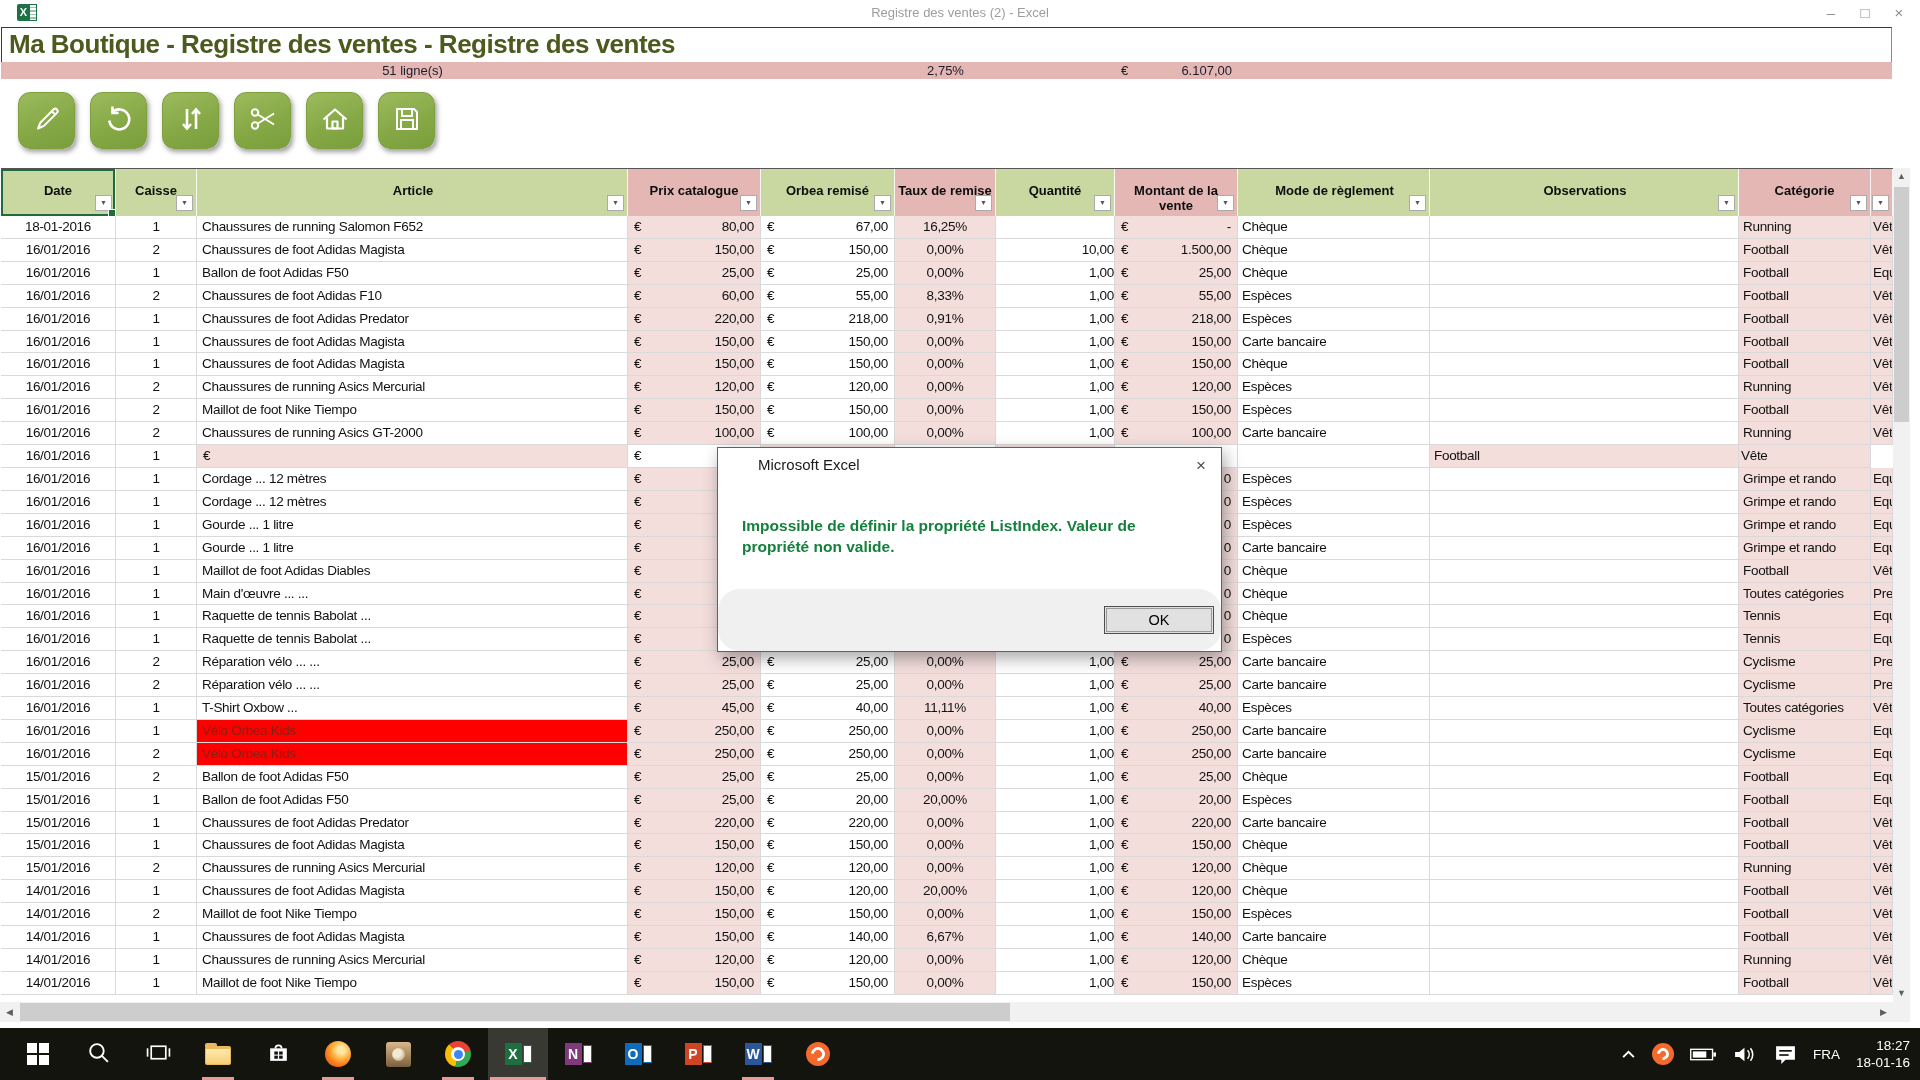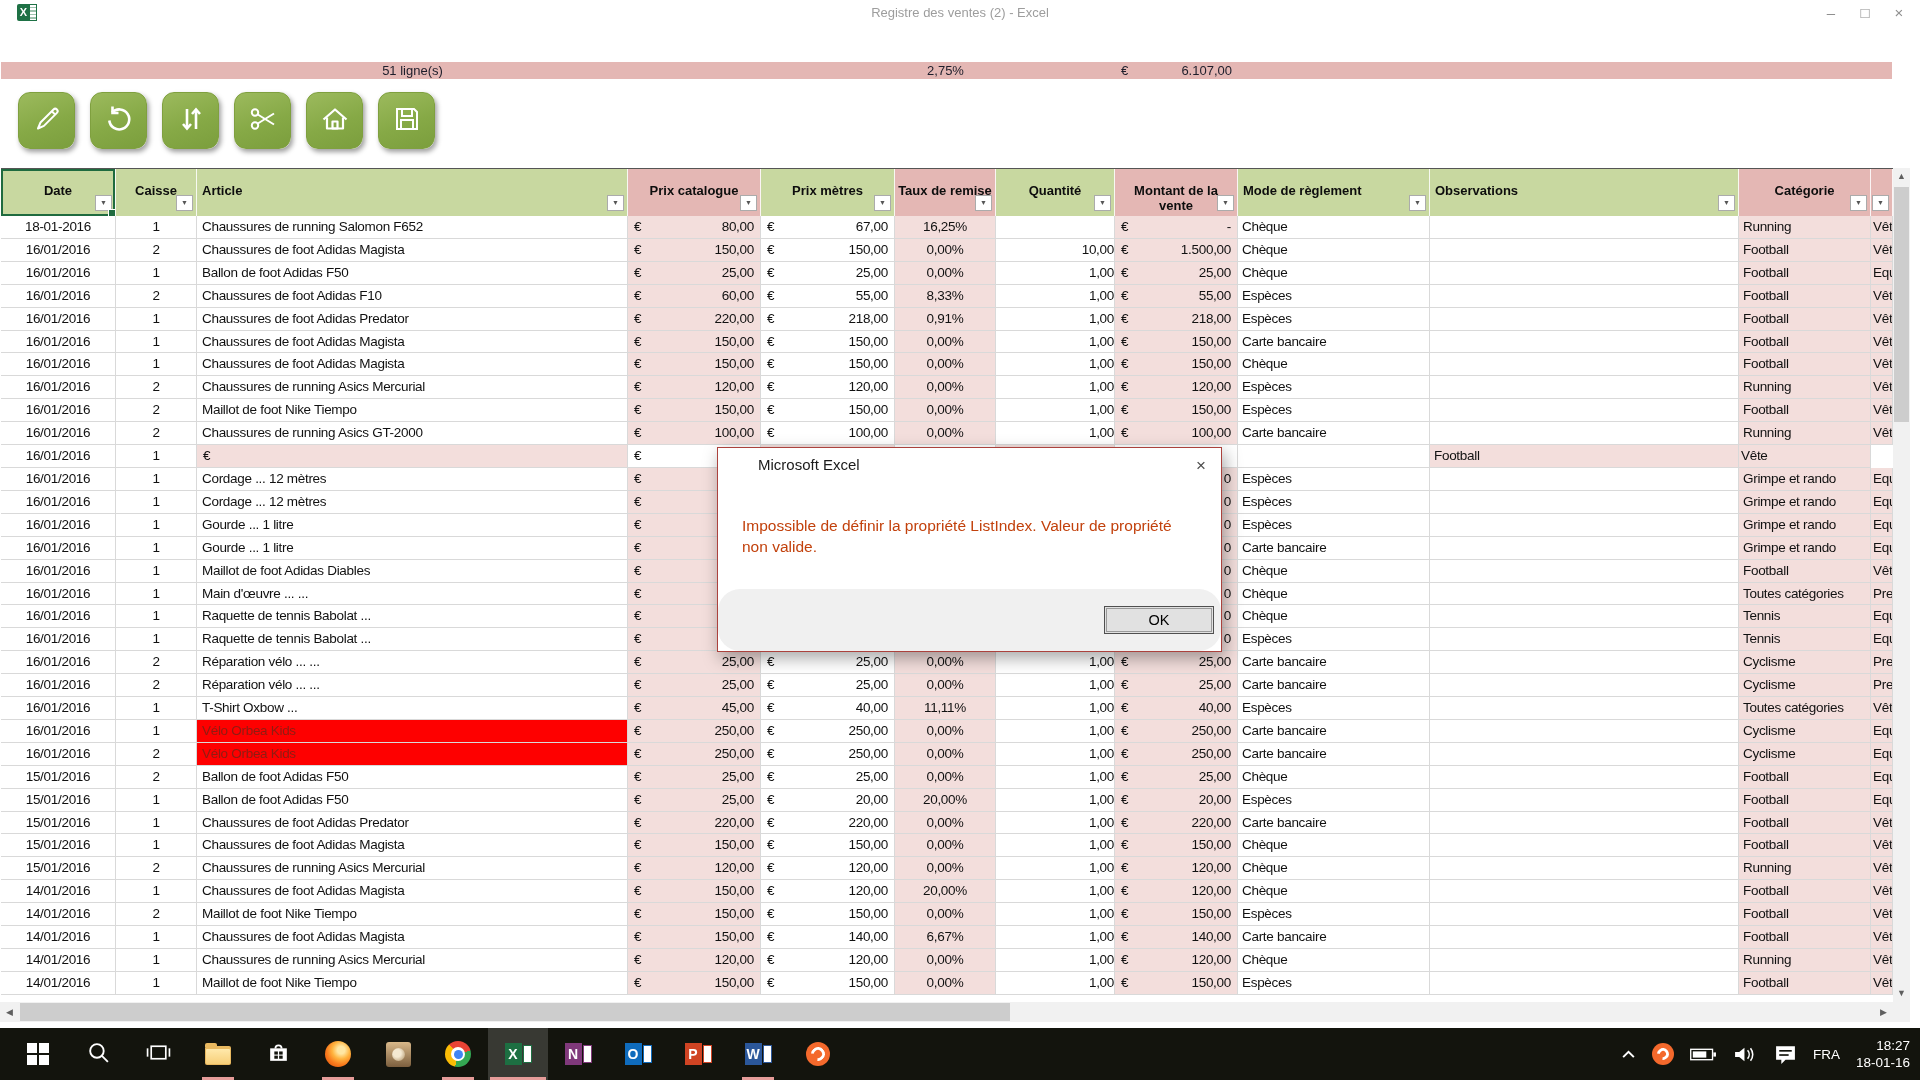"Ma Boutique - Registre des" div.app-title { html: none -> <div> <span>Ma Boutique - Registre des ventes - Registre des ventes</span> </div> }
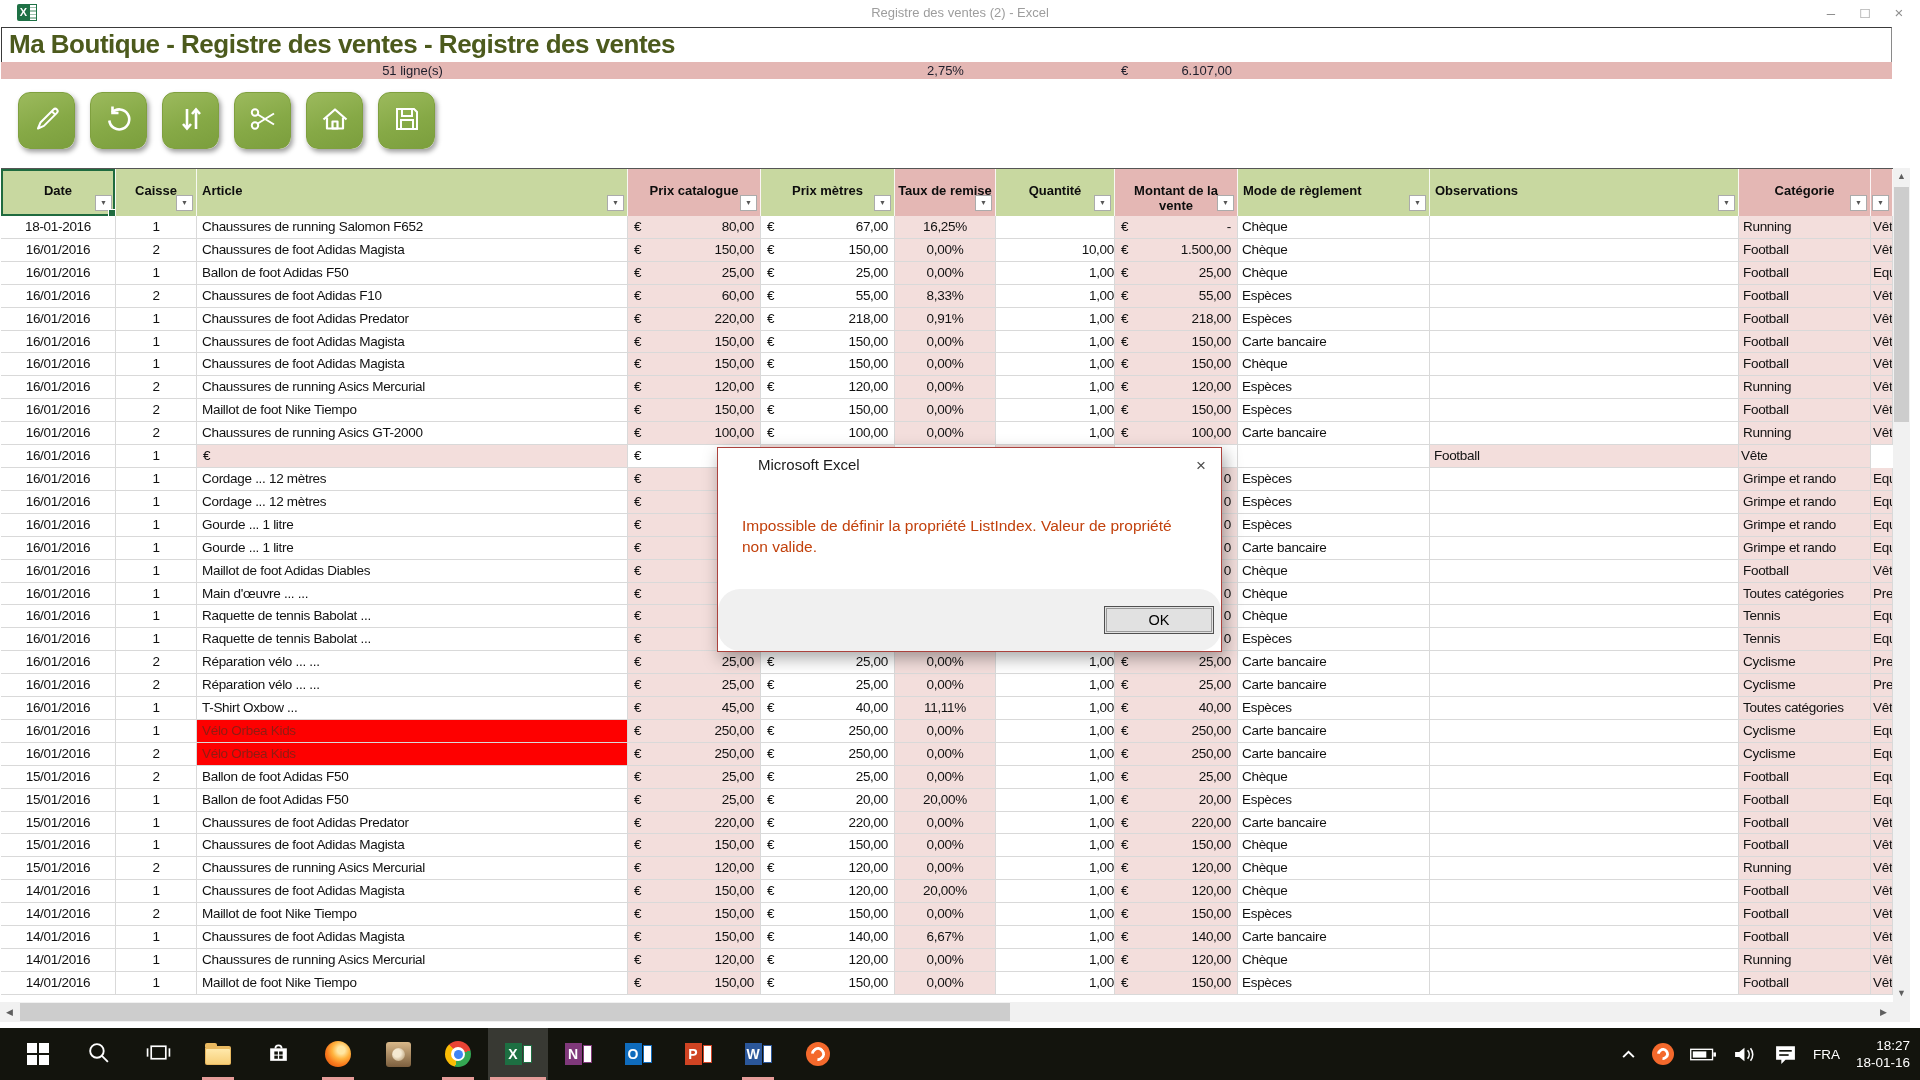"Article" .hcell.hl span { text-align: left -> center }
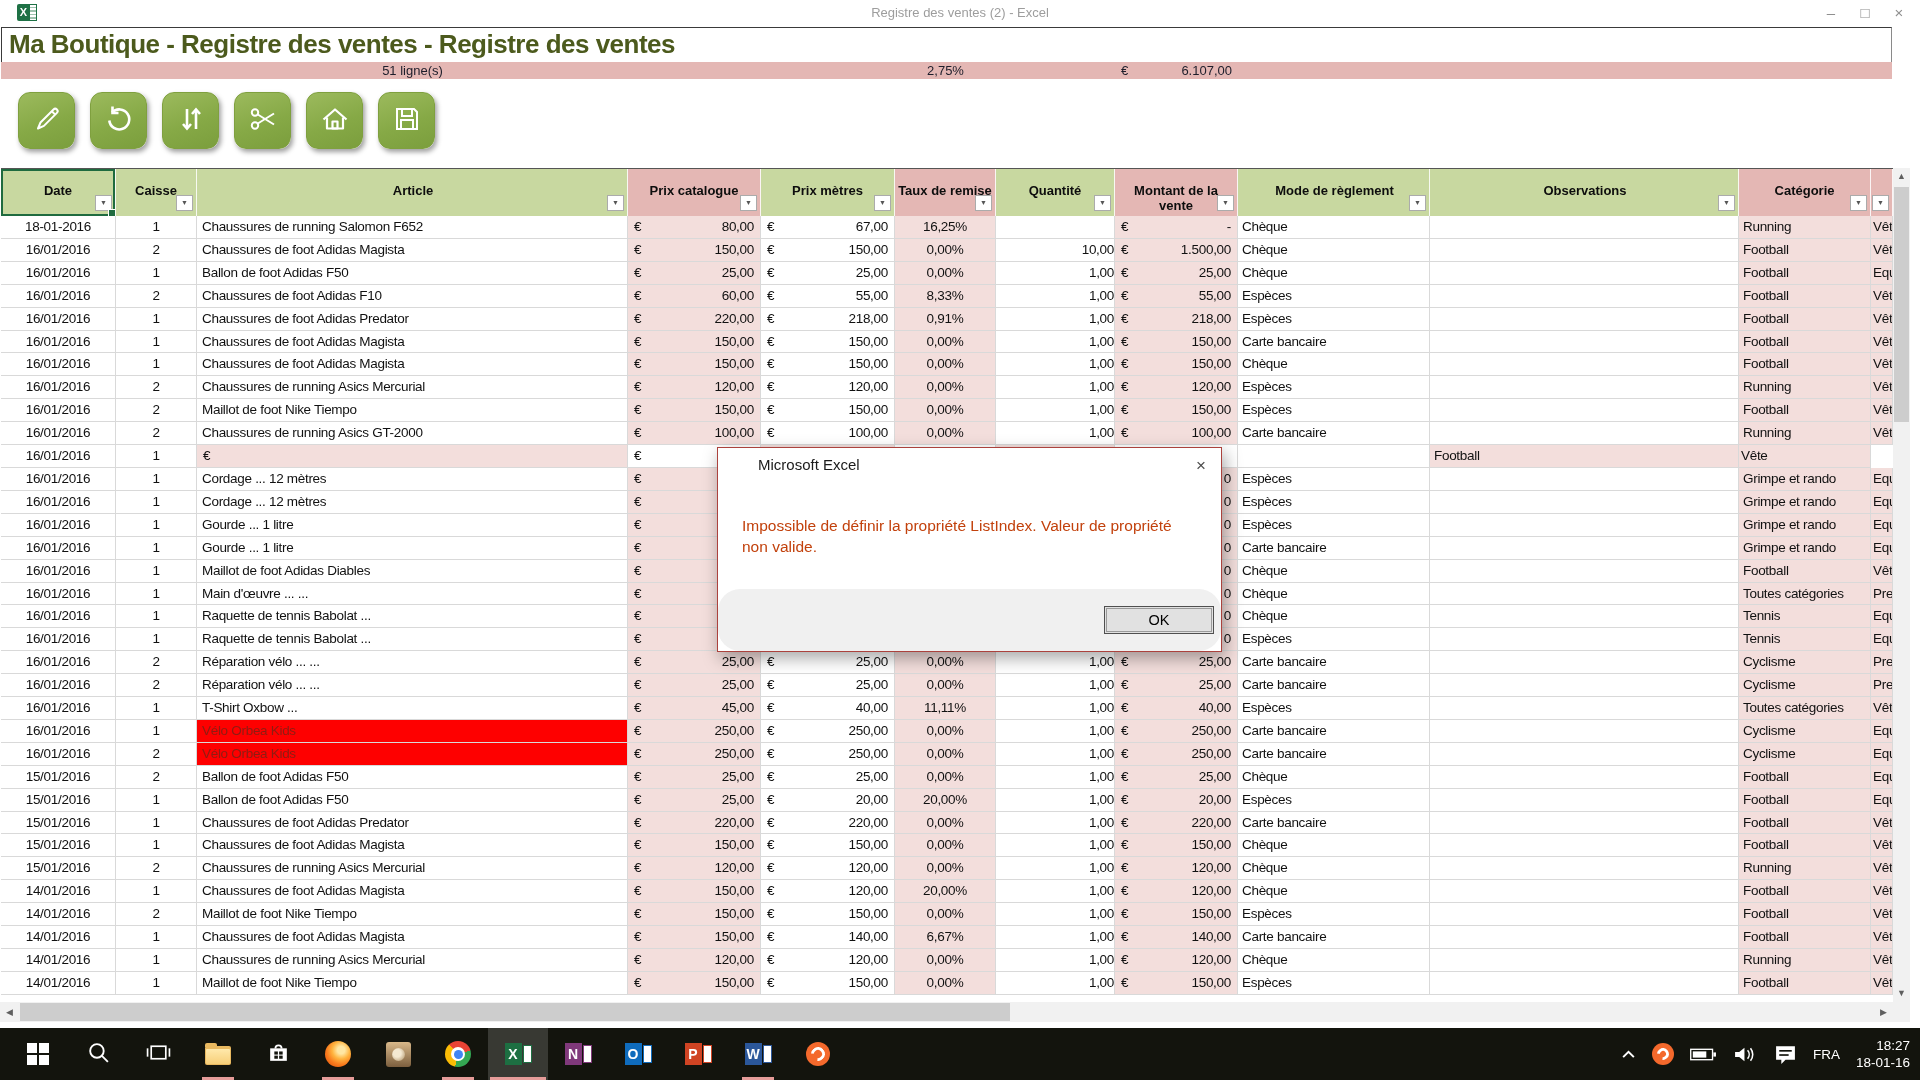"Prix mètres" span { text: Prix mètres -> Orbea remisé }
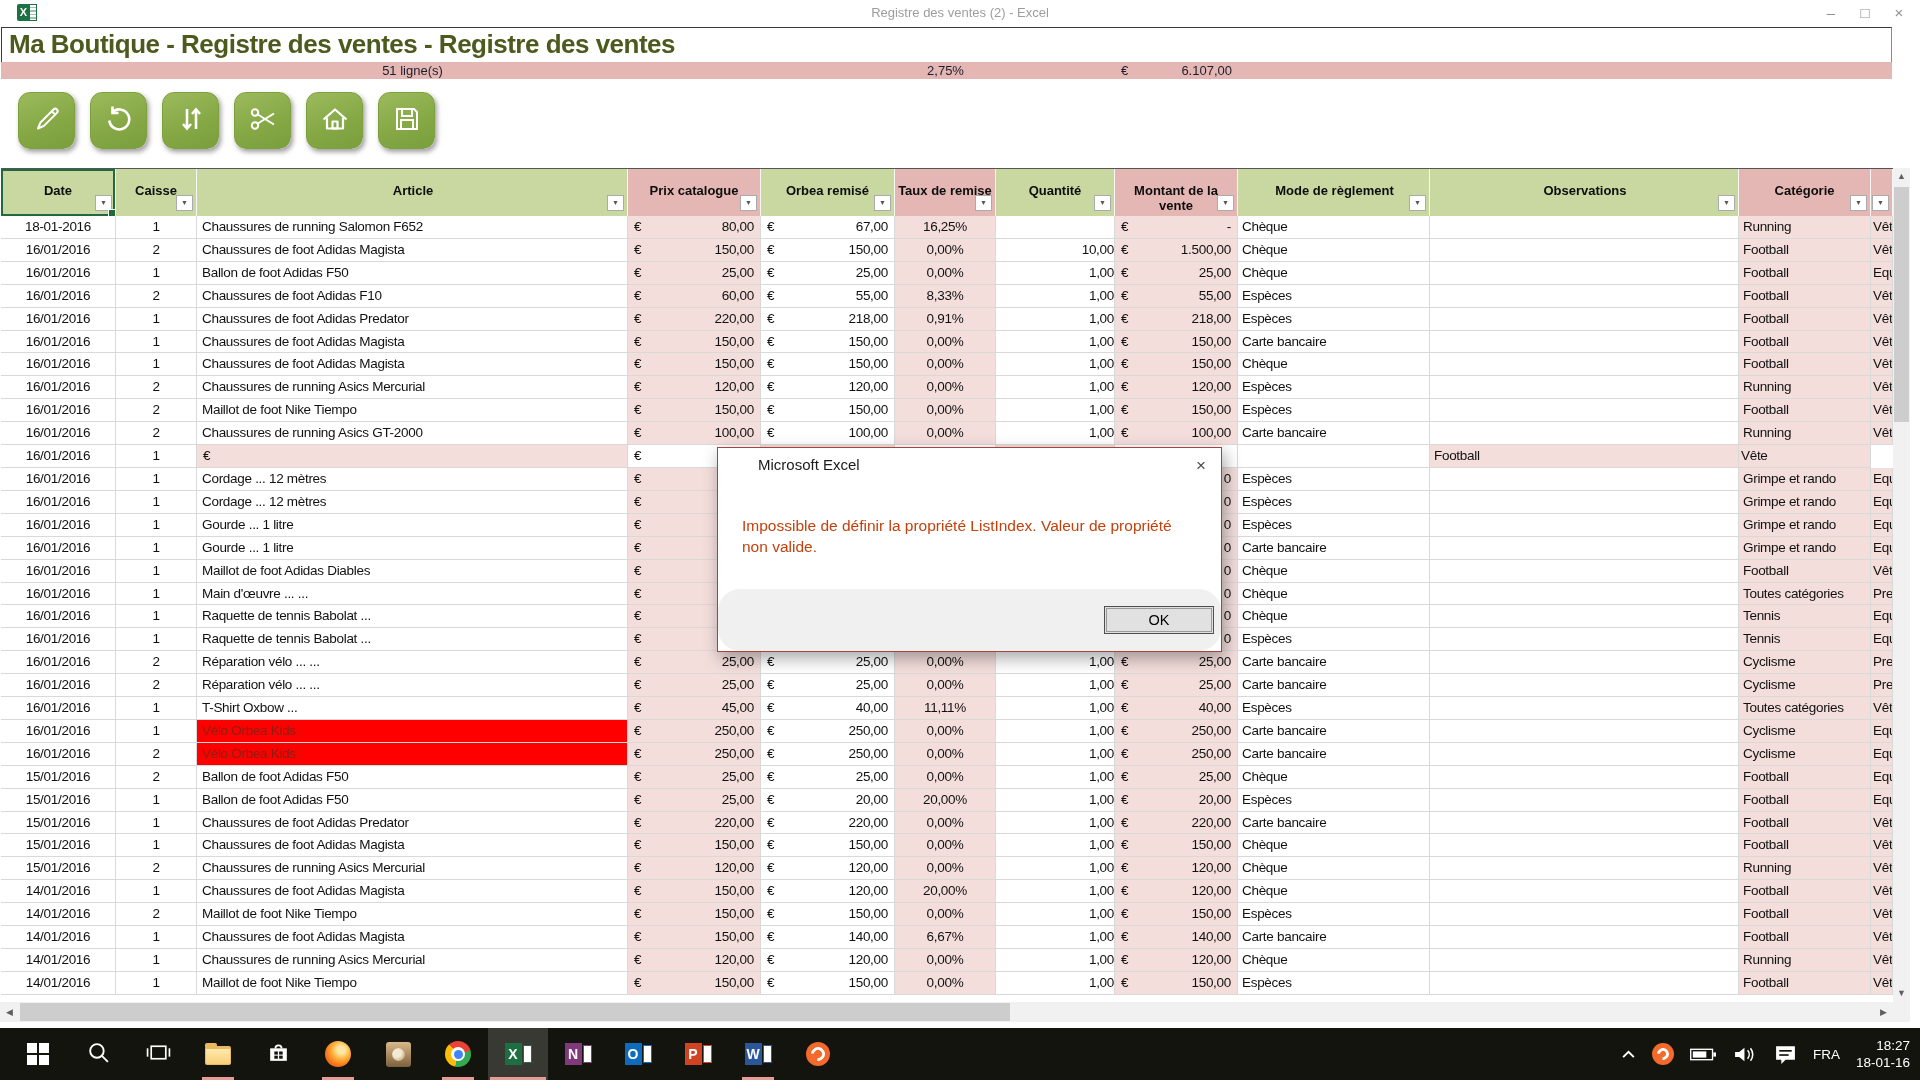"Impossible de définir la propriété" .dlg-msg { color: #c2410c -> #15803d; font-weight: none -> bold }
